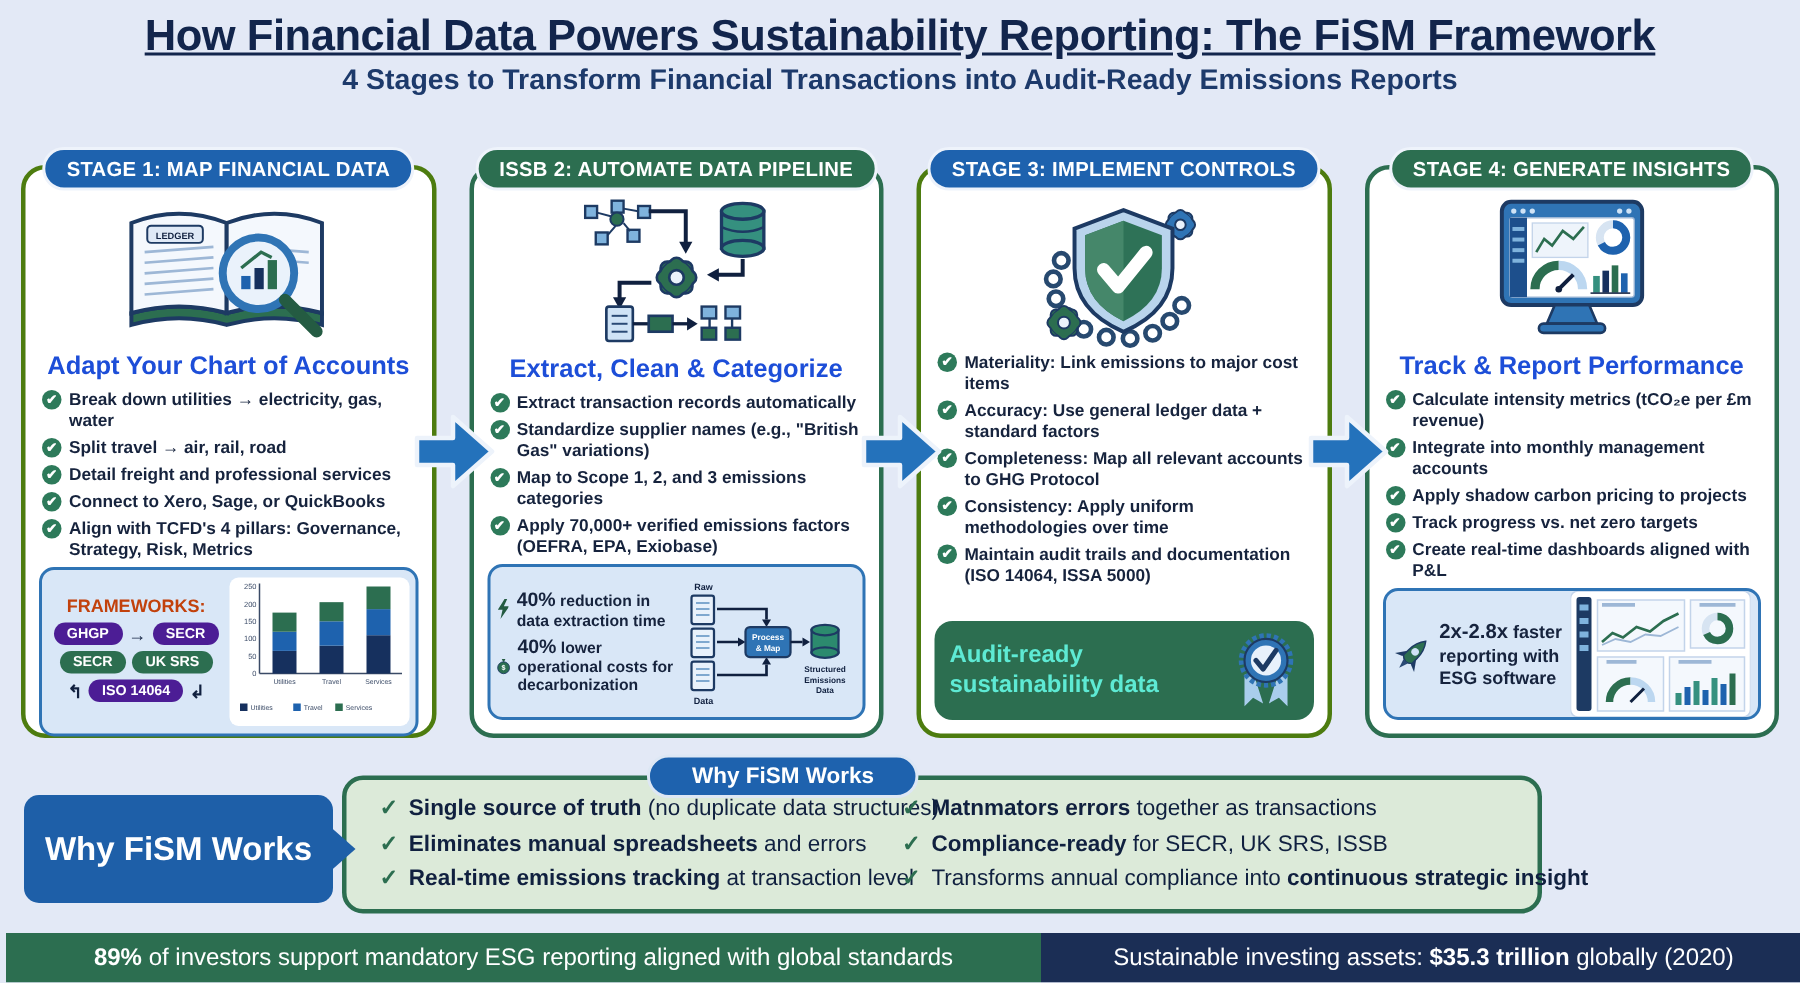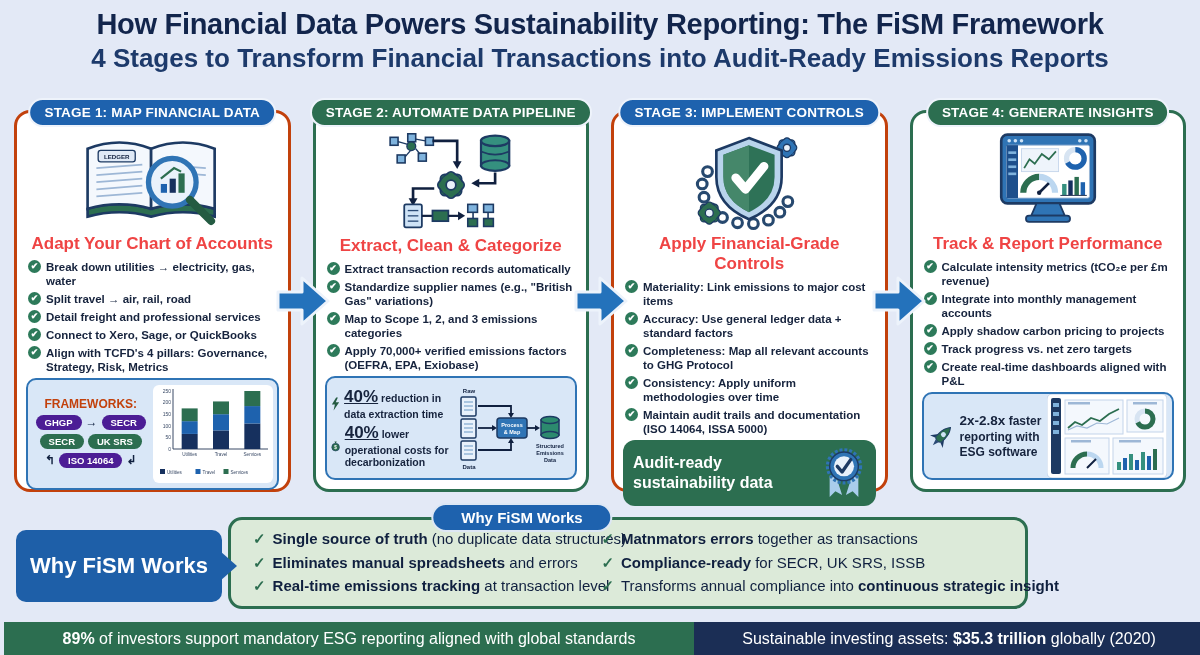"How Financial Data Powers Sustainability" .hdr .title { text-decoration: none -> underline }
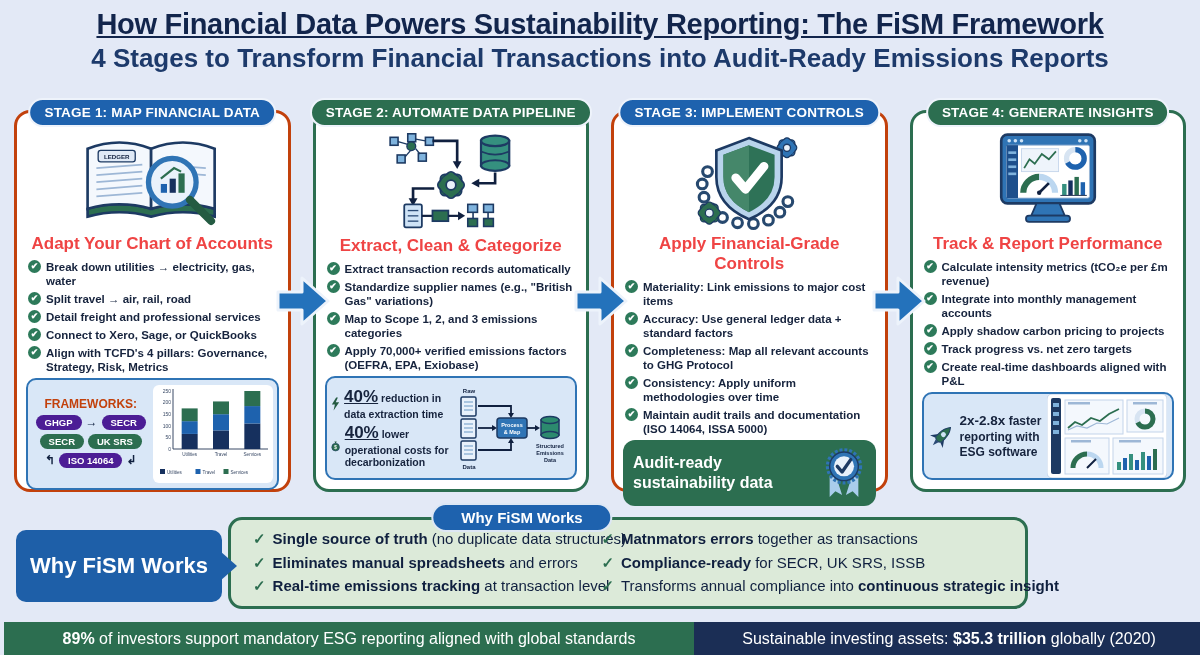"4 Stages to Transform Financial" .hdr .subtitle { font-size: 26px -> 19px }
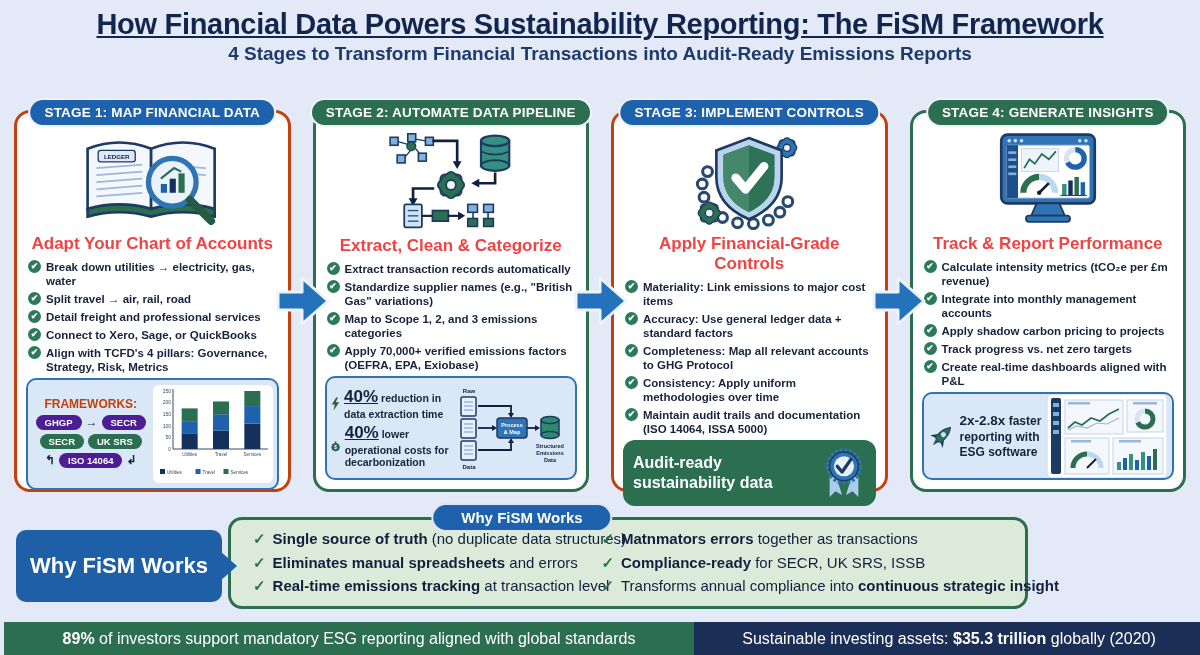"STAGE 1: MAP FINANCIAL DATA" .card.blue { border: 3px solid #c2410c -> 3px solid #4d7c0f }
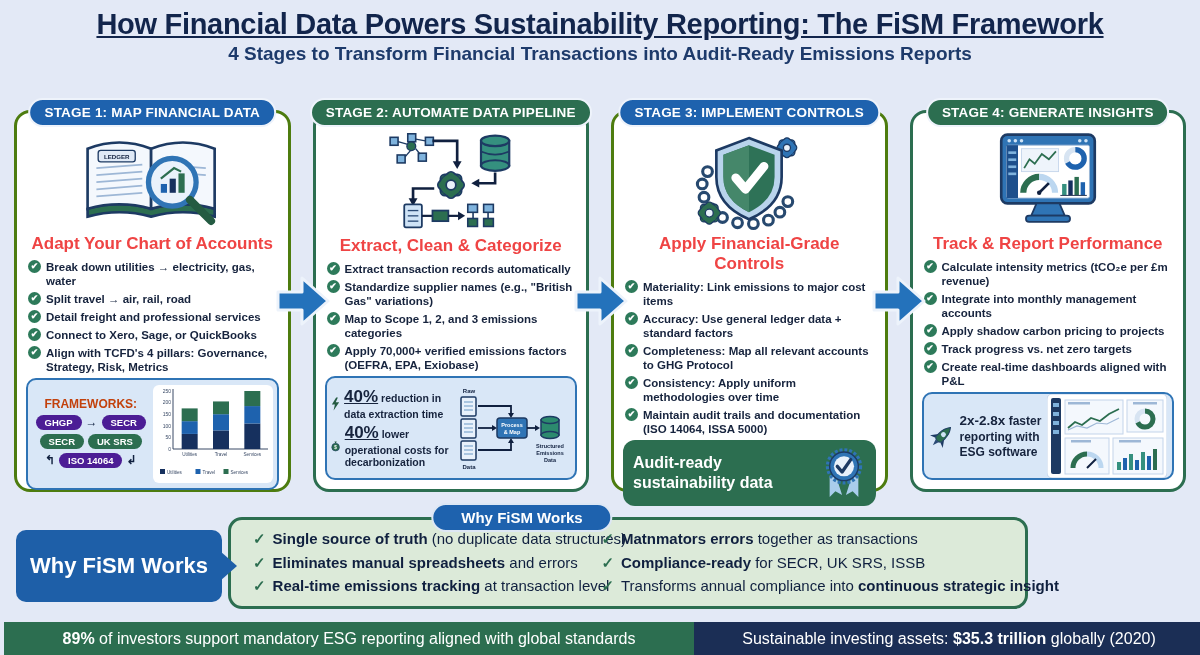"STAGE 2: AUTOMATE DATA PIPELINE" div.tab { text: STAGE -> ISSB }
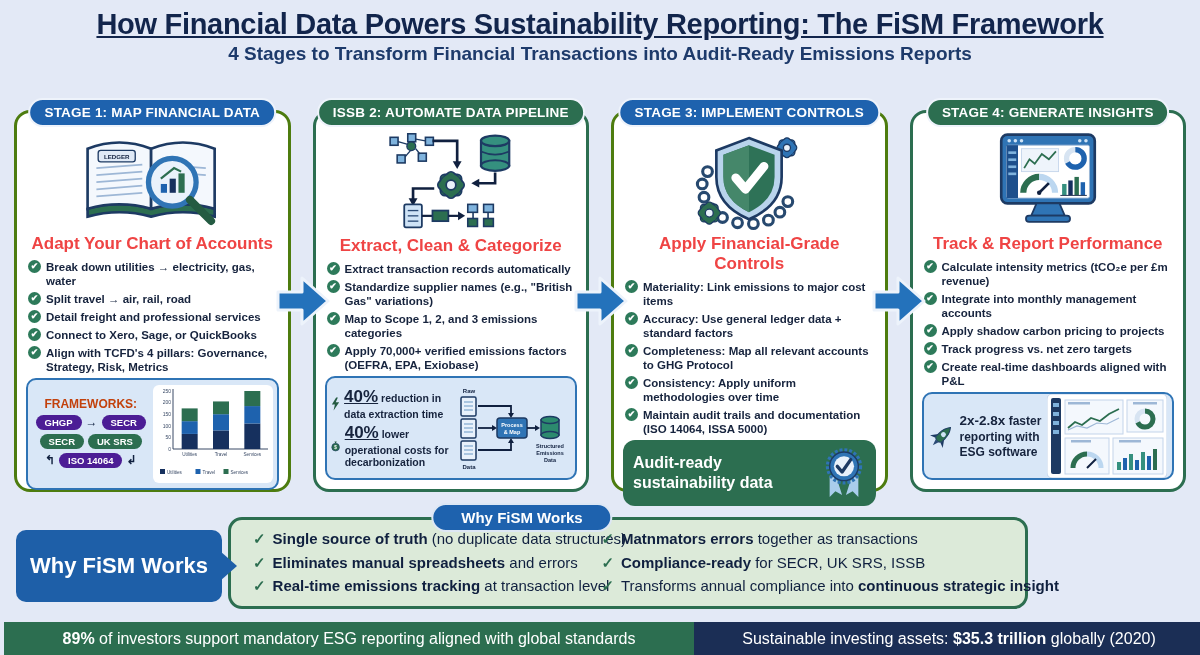"Adapt Your Chart of Accounts" .card h3 { color: #ef4444 -> #1d4ed8 }
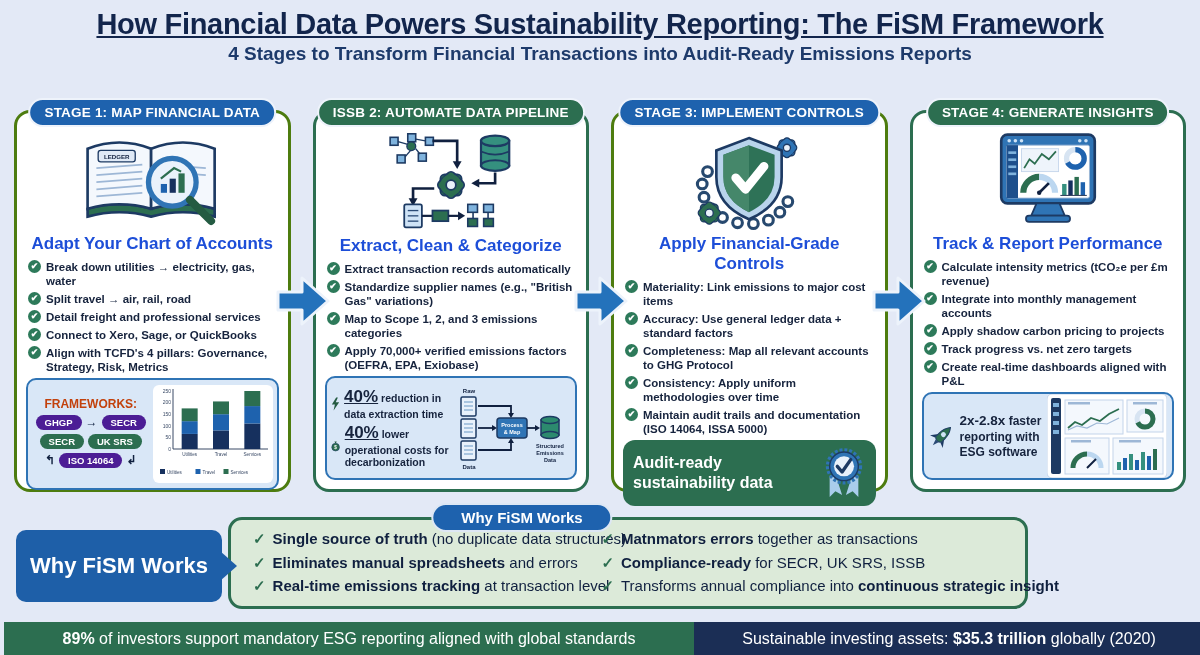"Apply Financial-Grade Controls" h3 { html: <h3>Apply Financial-Grade Controls</h3> -> none }
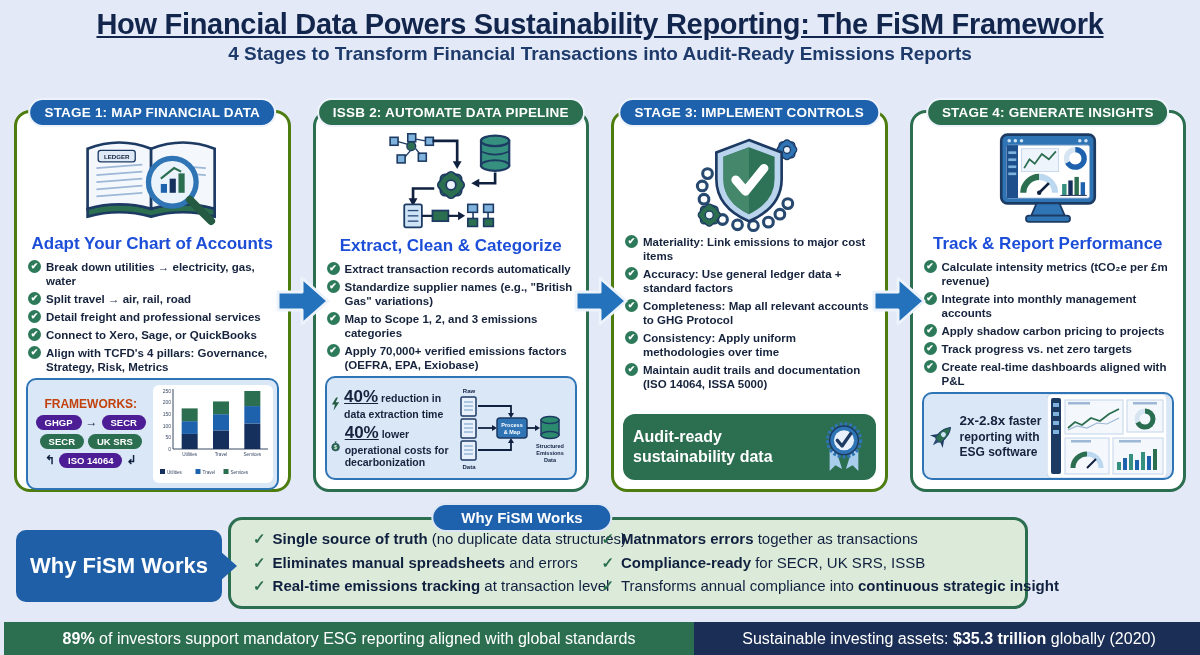"40%" .stat b { font-size: 17px -> 13px; text-decoration: underline -> none }
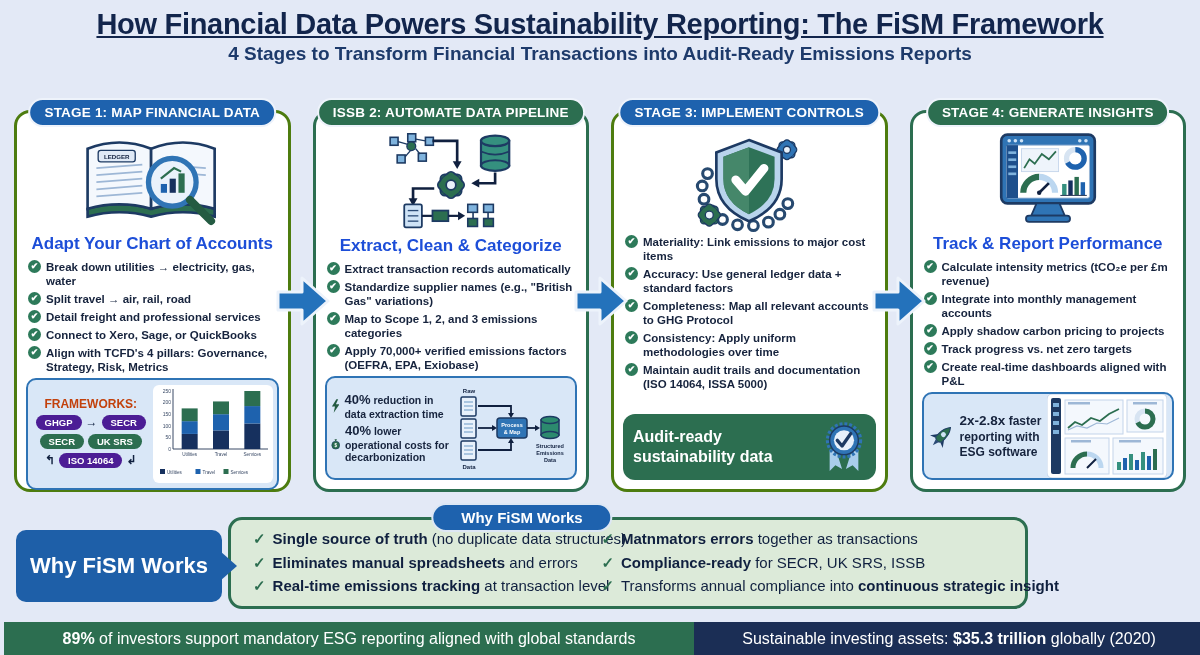"Audit-ready" .audit-text { color: #ffffff -> #5eead4 }
